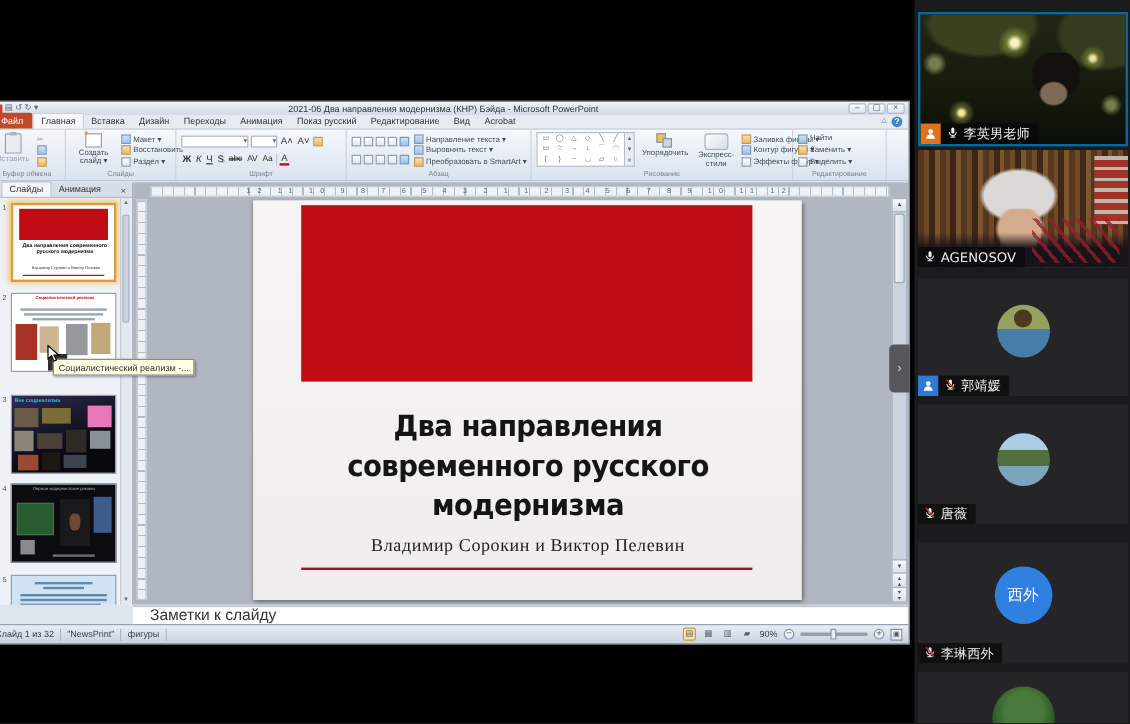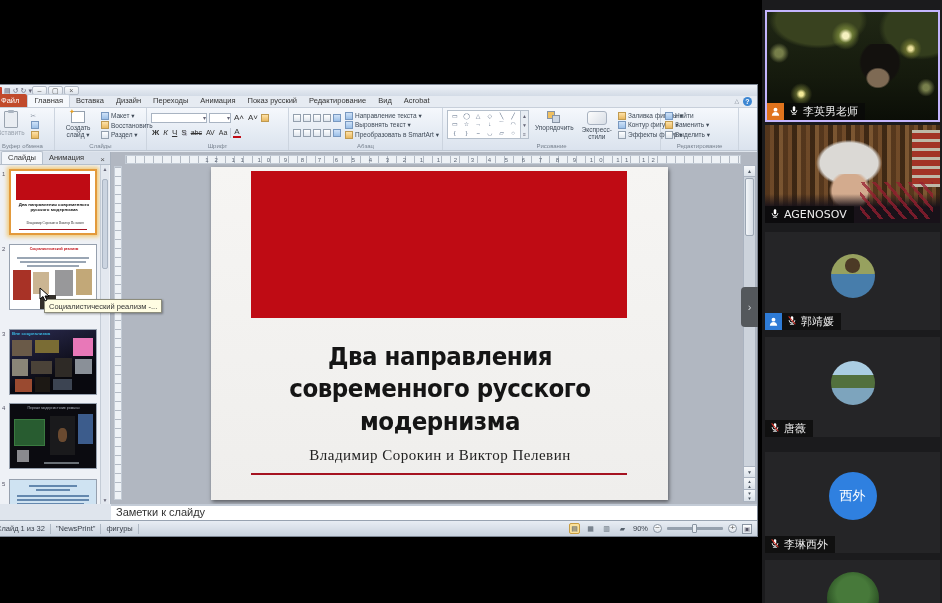"2021-06 Два направления модернизма (КНР)" div.tb-title { html: none -> <div>2021-06 Два направления модернизма (КНР) Бэйда - Microsoft PowerPoint</div> }
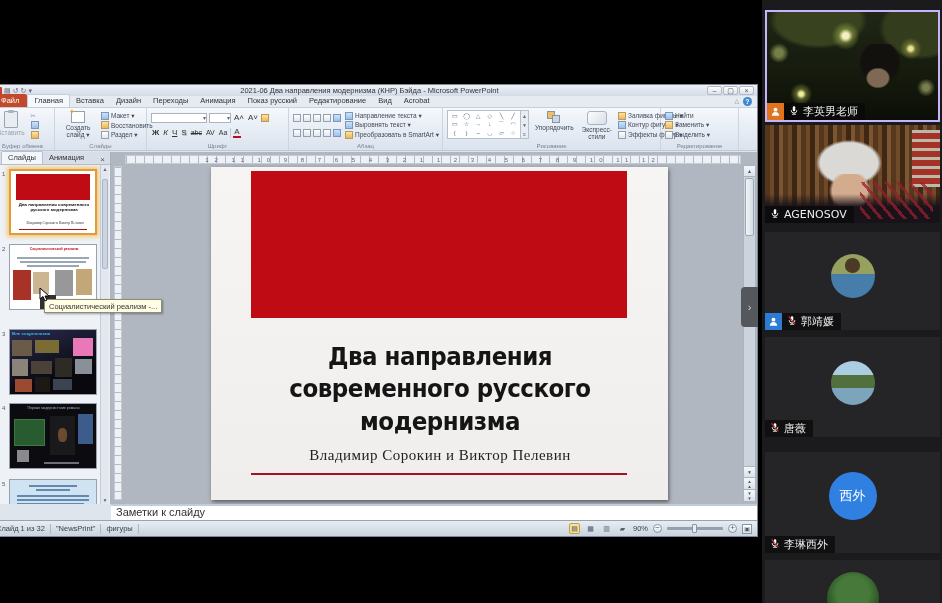"李英男老师" .tile.active { border: 2px solid #c4b5fd -> 2px solid #0369a1 }
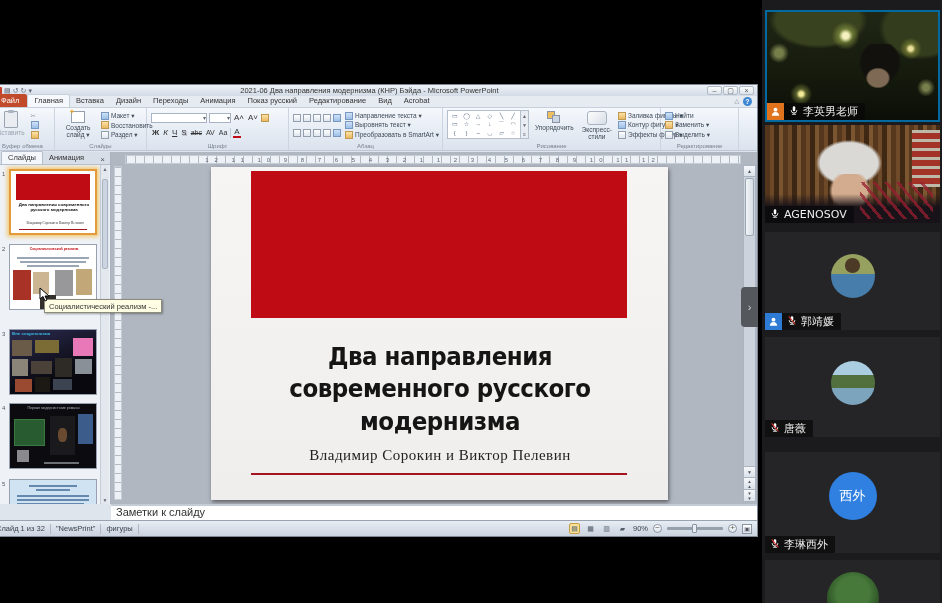"Заметки к слайду" .notes { align-items: flex-start -> flex-end; font-size: 11px -> 13px; padding-left: 5px -> 14px }
